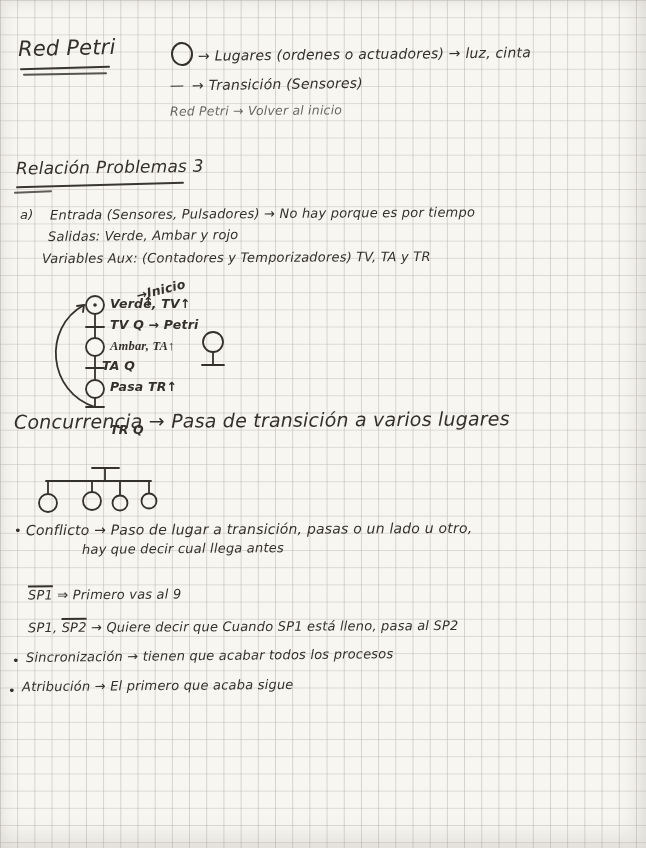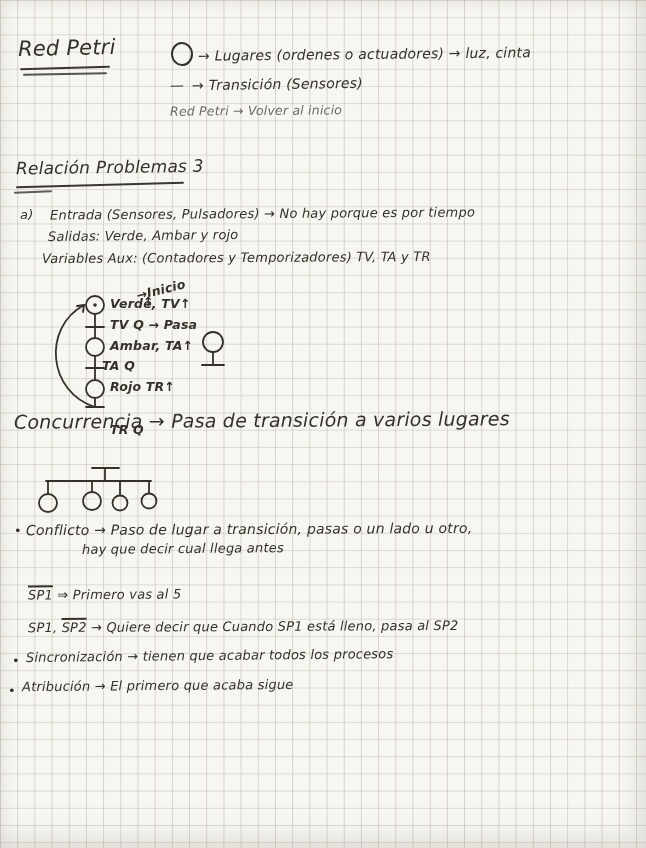"TV Q → Pasa" div.hw { text: Pasa -> Petri }
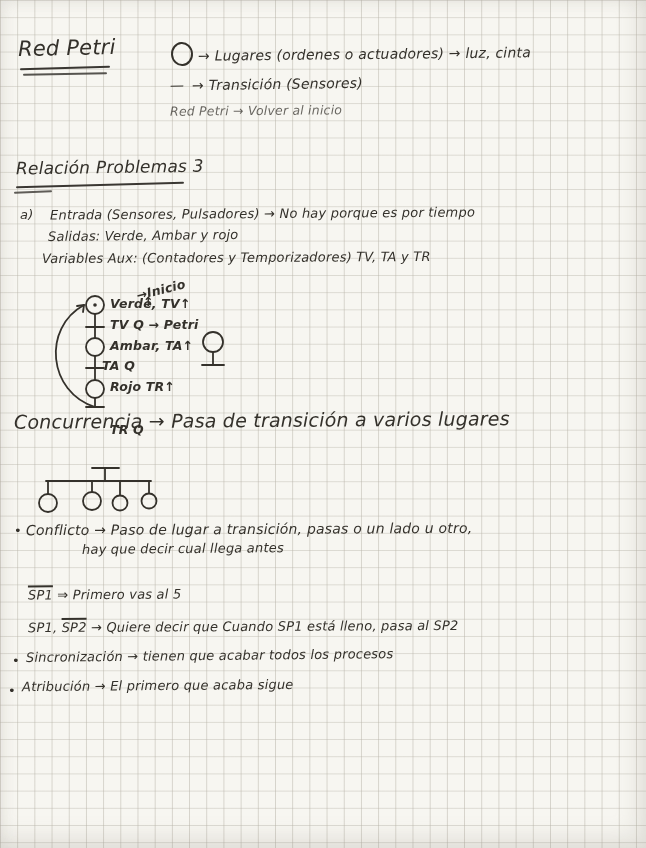"Ambar, TA↑" div.hw { font-family: none -> Liberation Serif, serif }
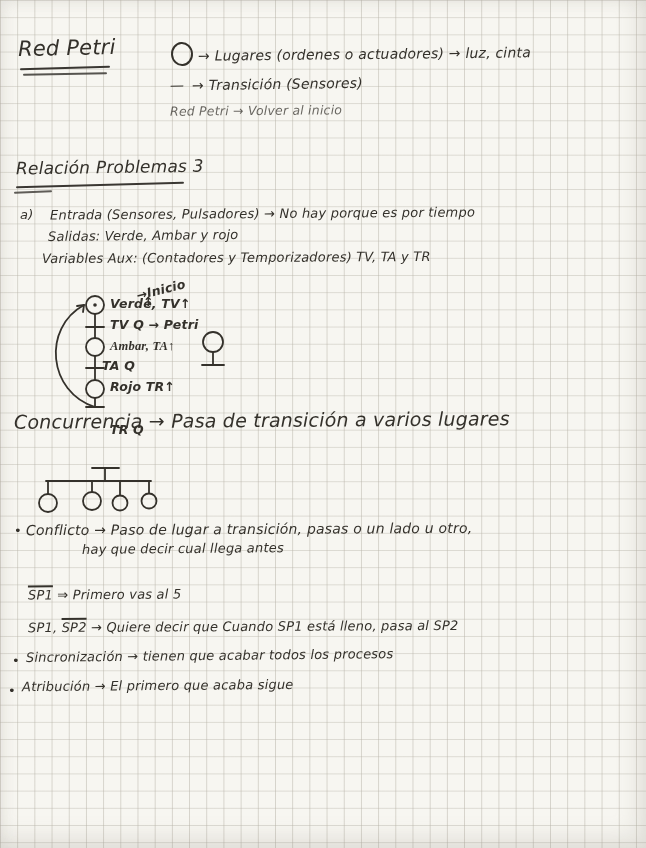"Rojo TR↑" div.hw { text: Rojo -> Pasa }
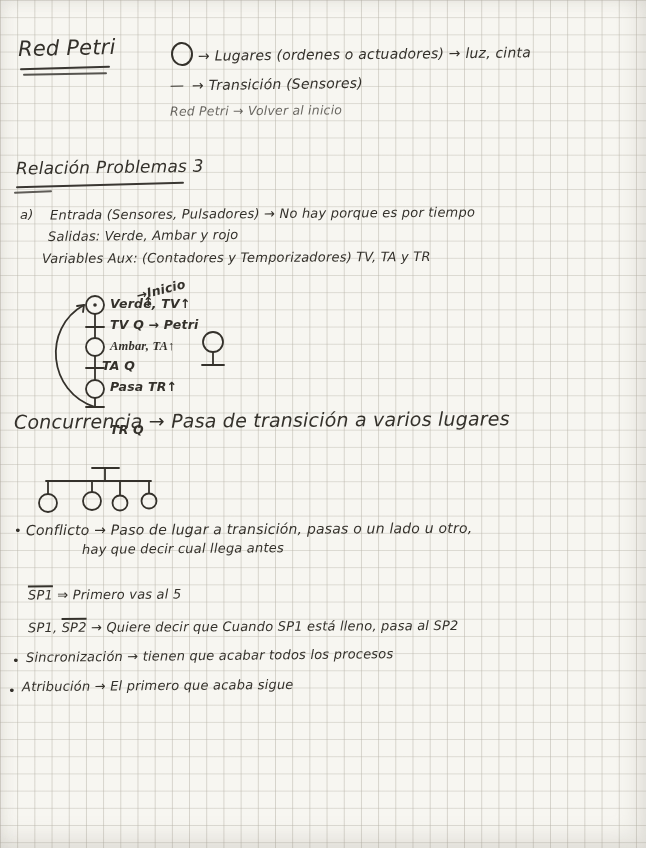"⇒ Primero vas al 5" span { text: 5 -> 9 }
